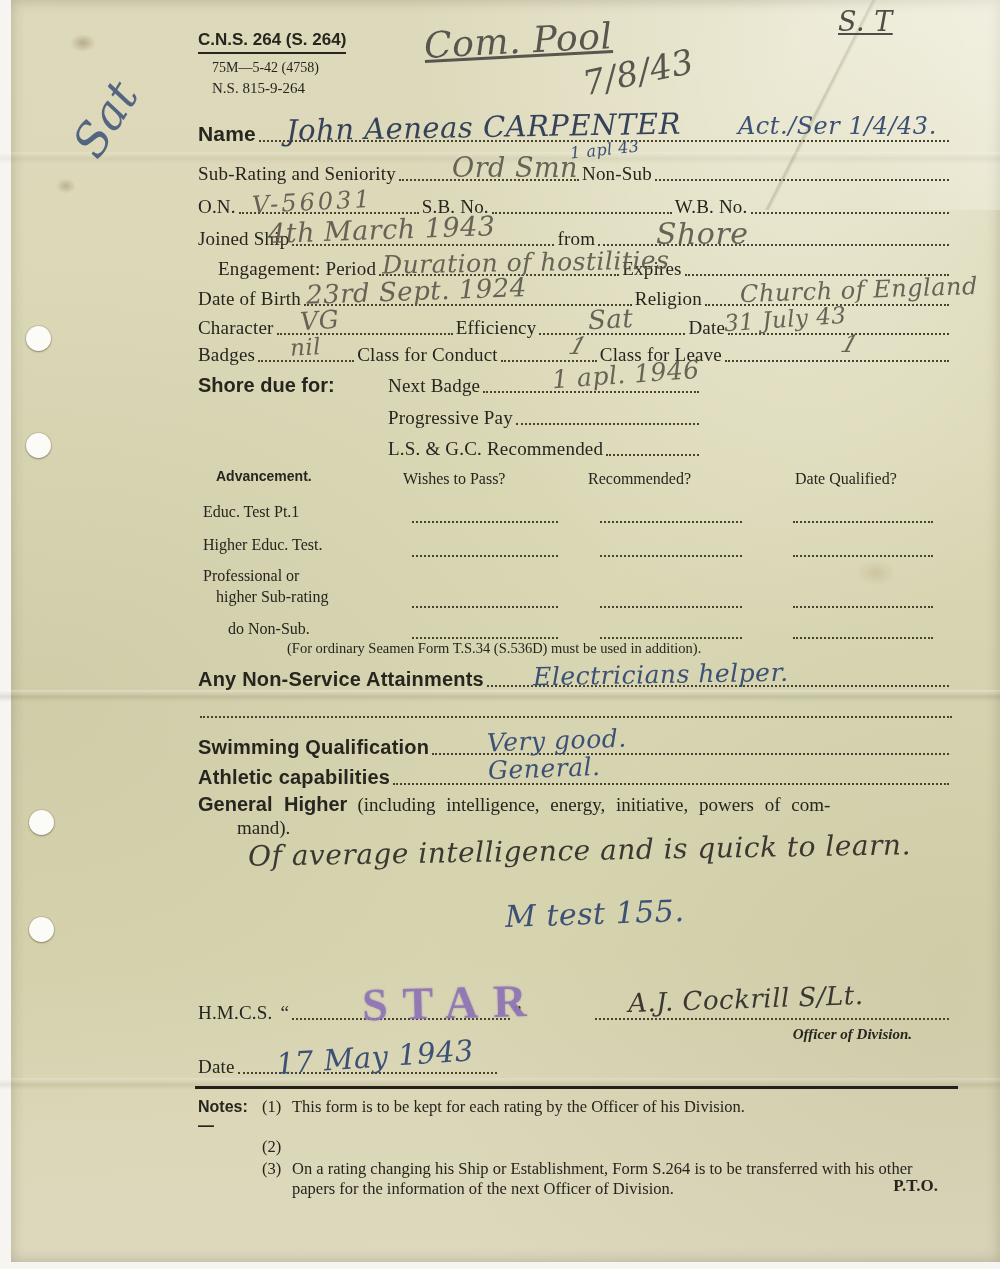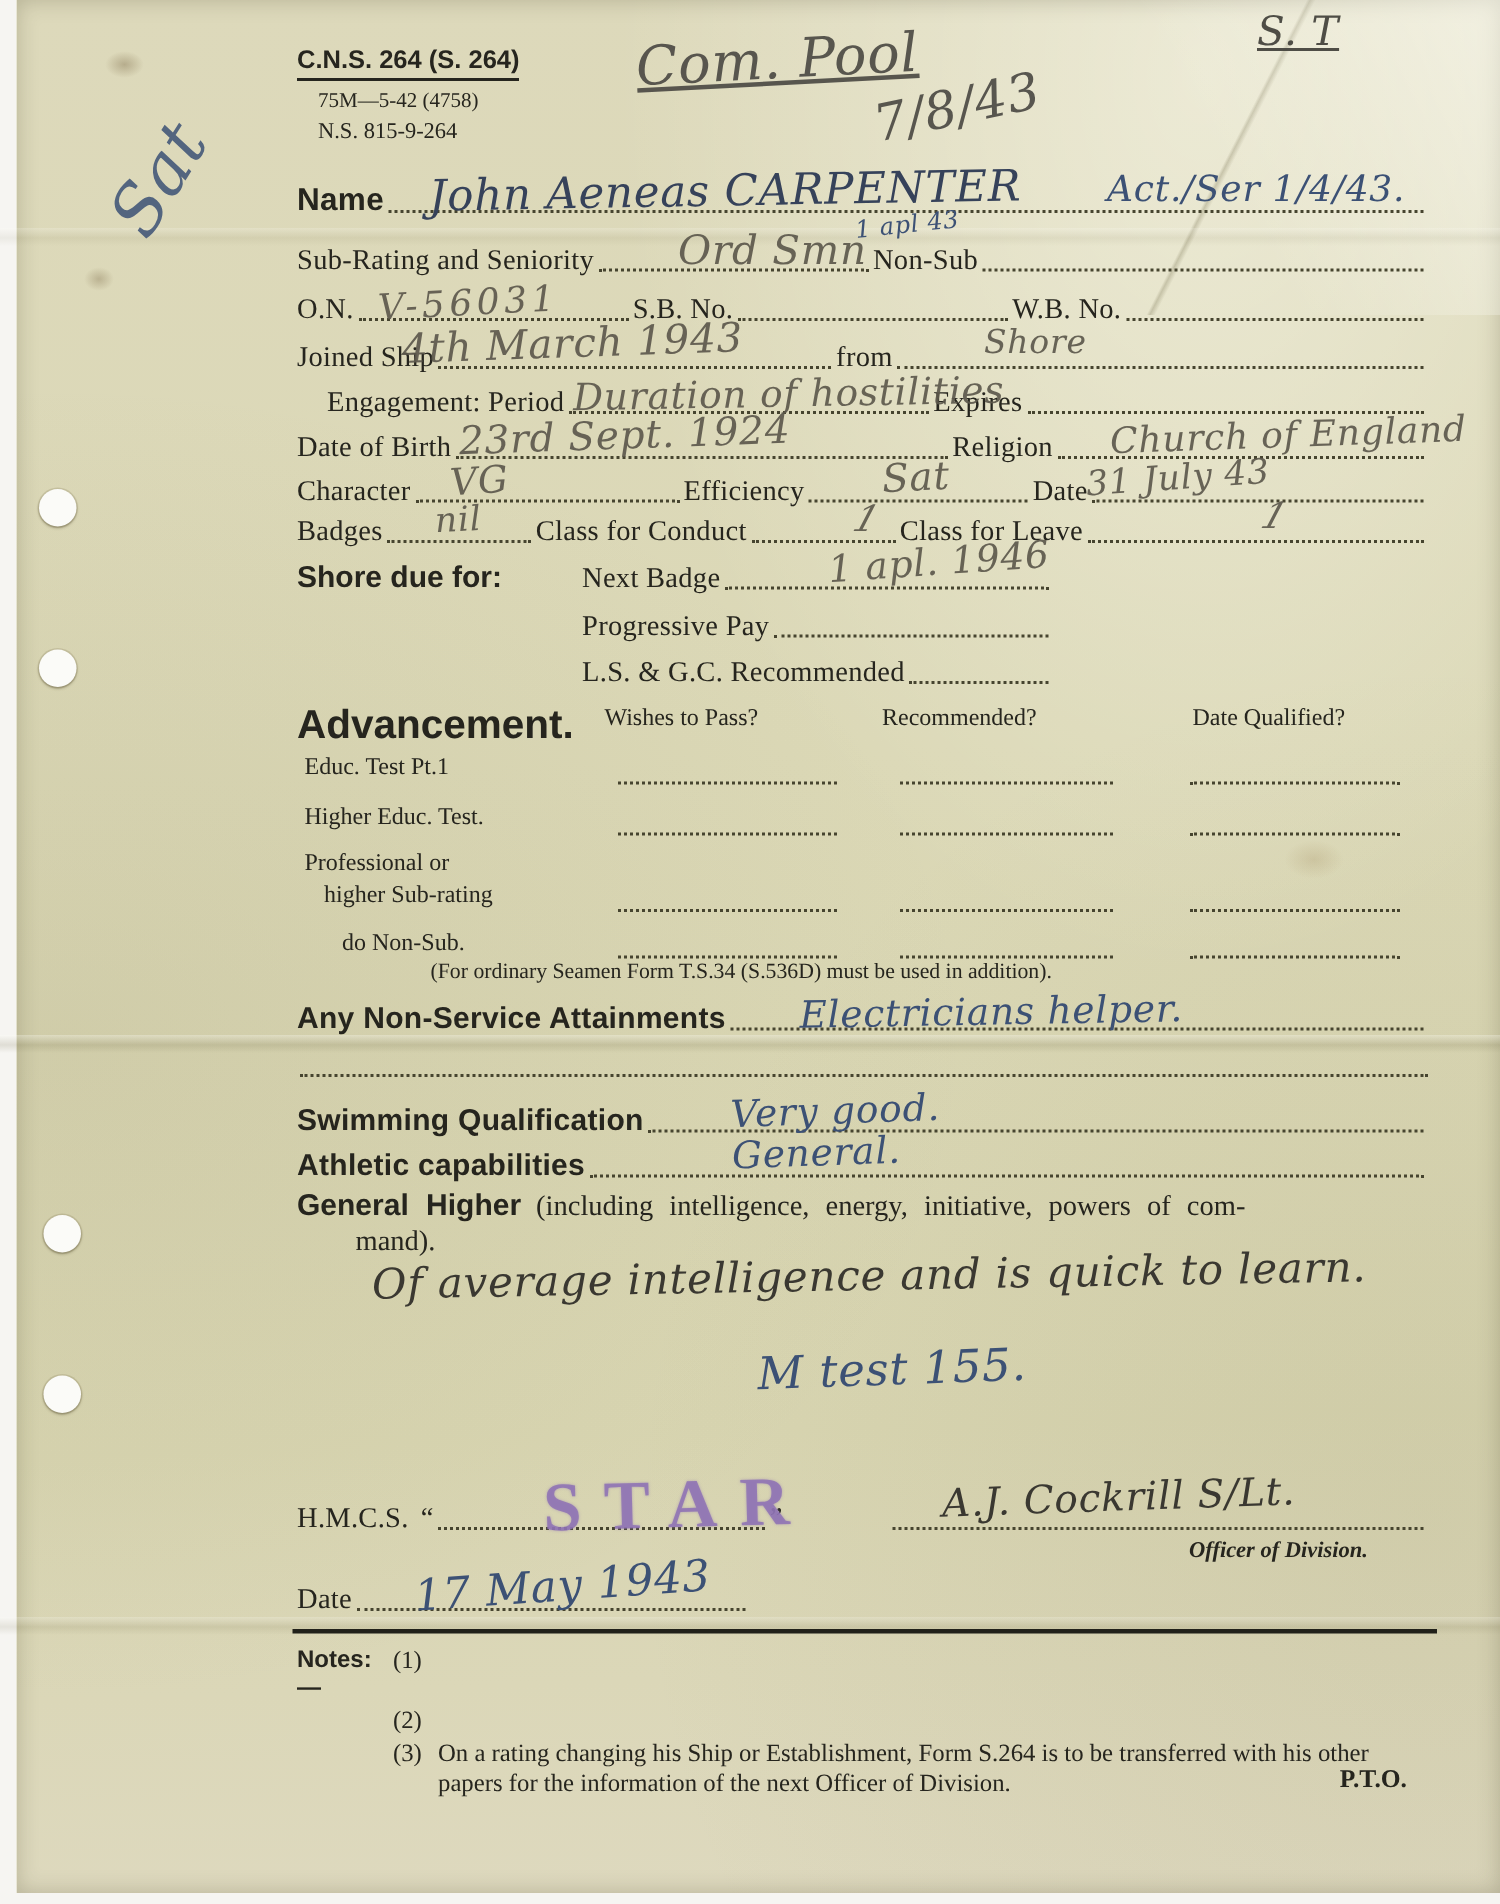"Shore" div.hw { font-size: 22px -> 30px }
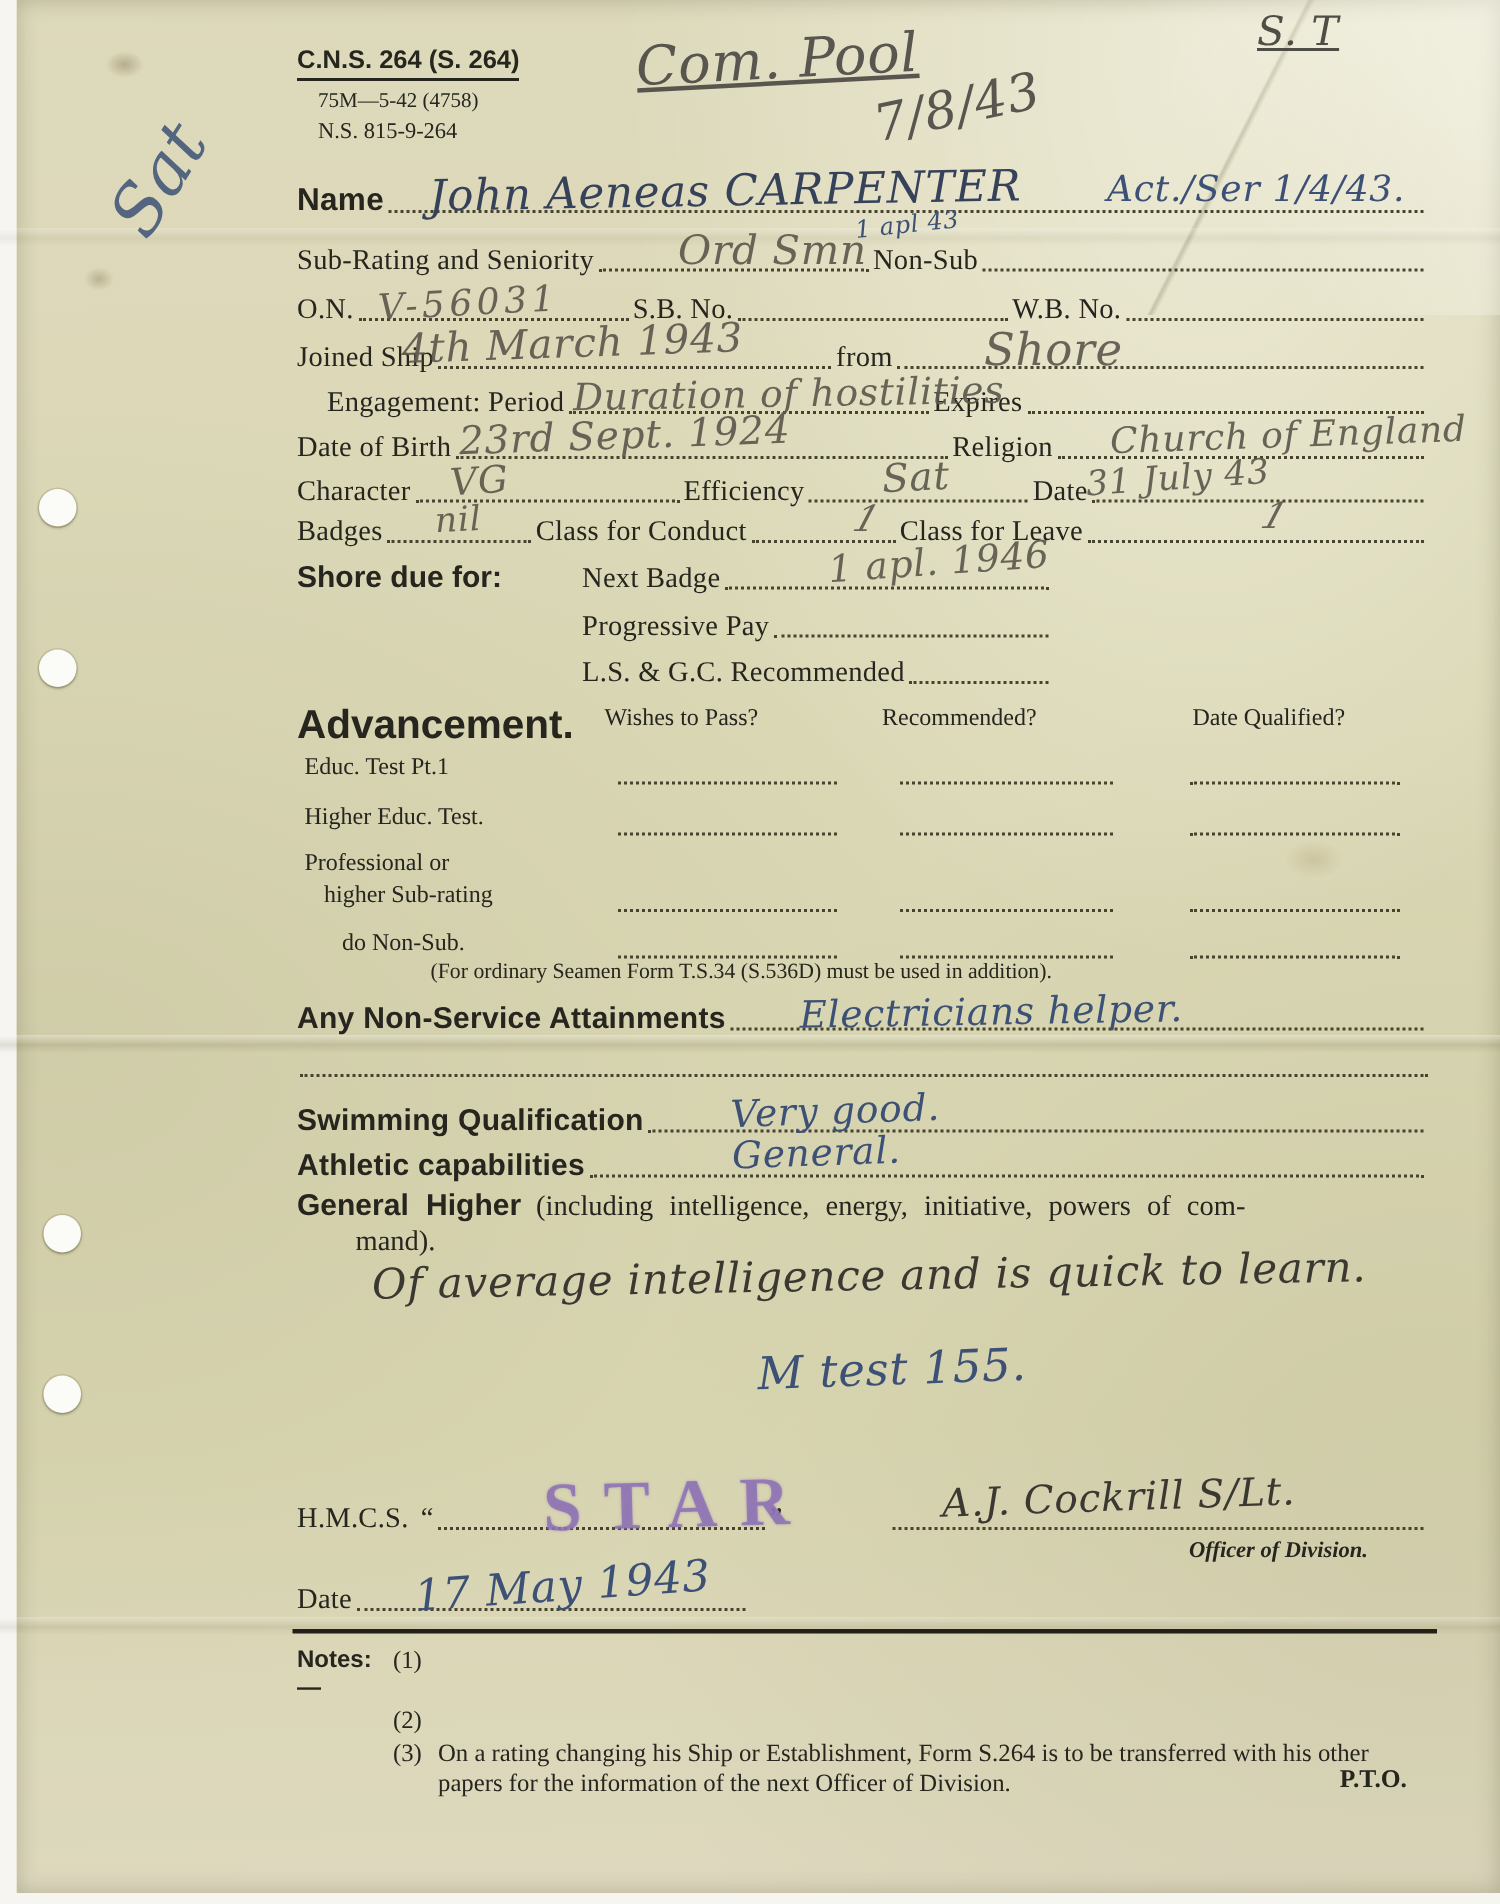"Advancement." div.abs { font-size: 27px -> 14px; left: 198px -> 216px }
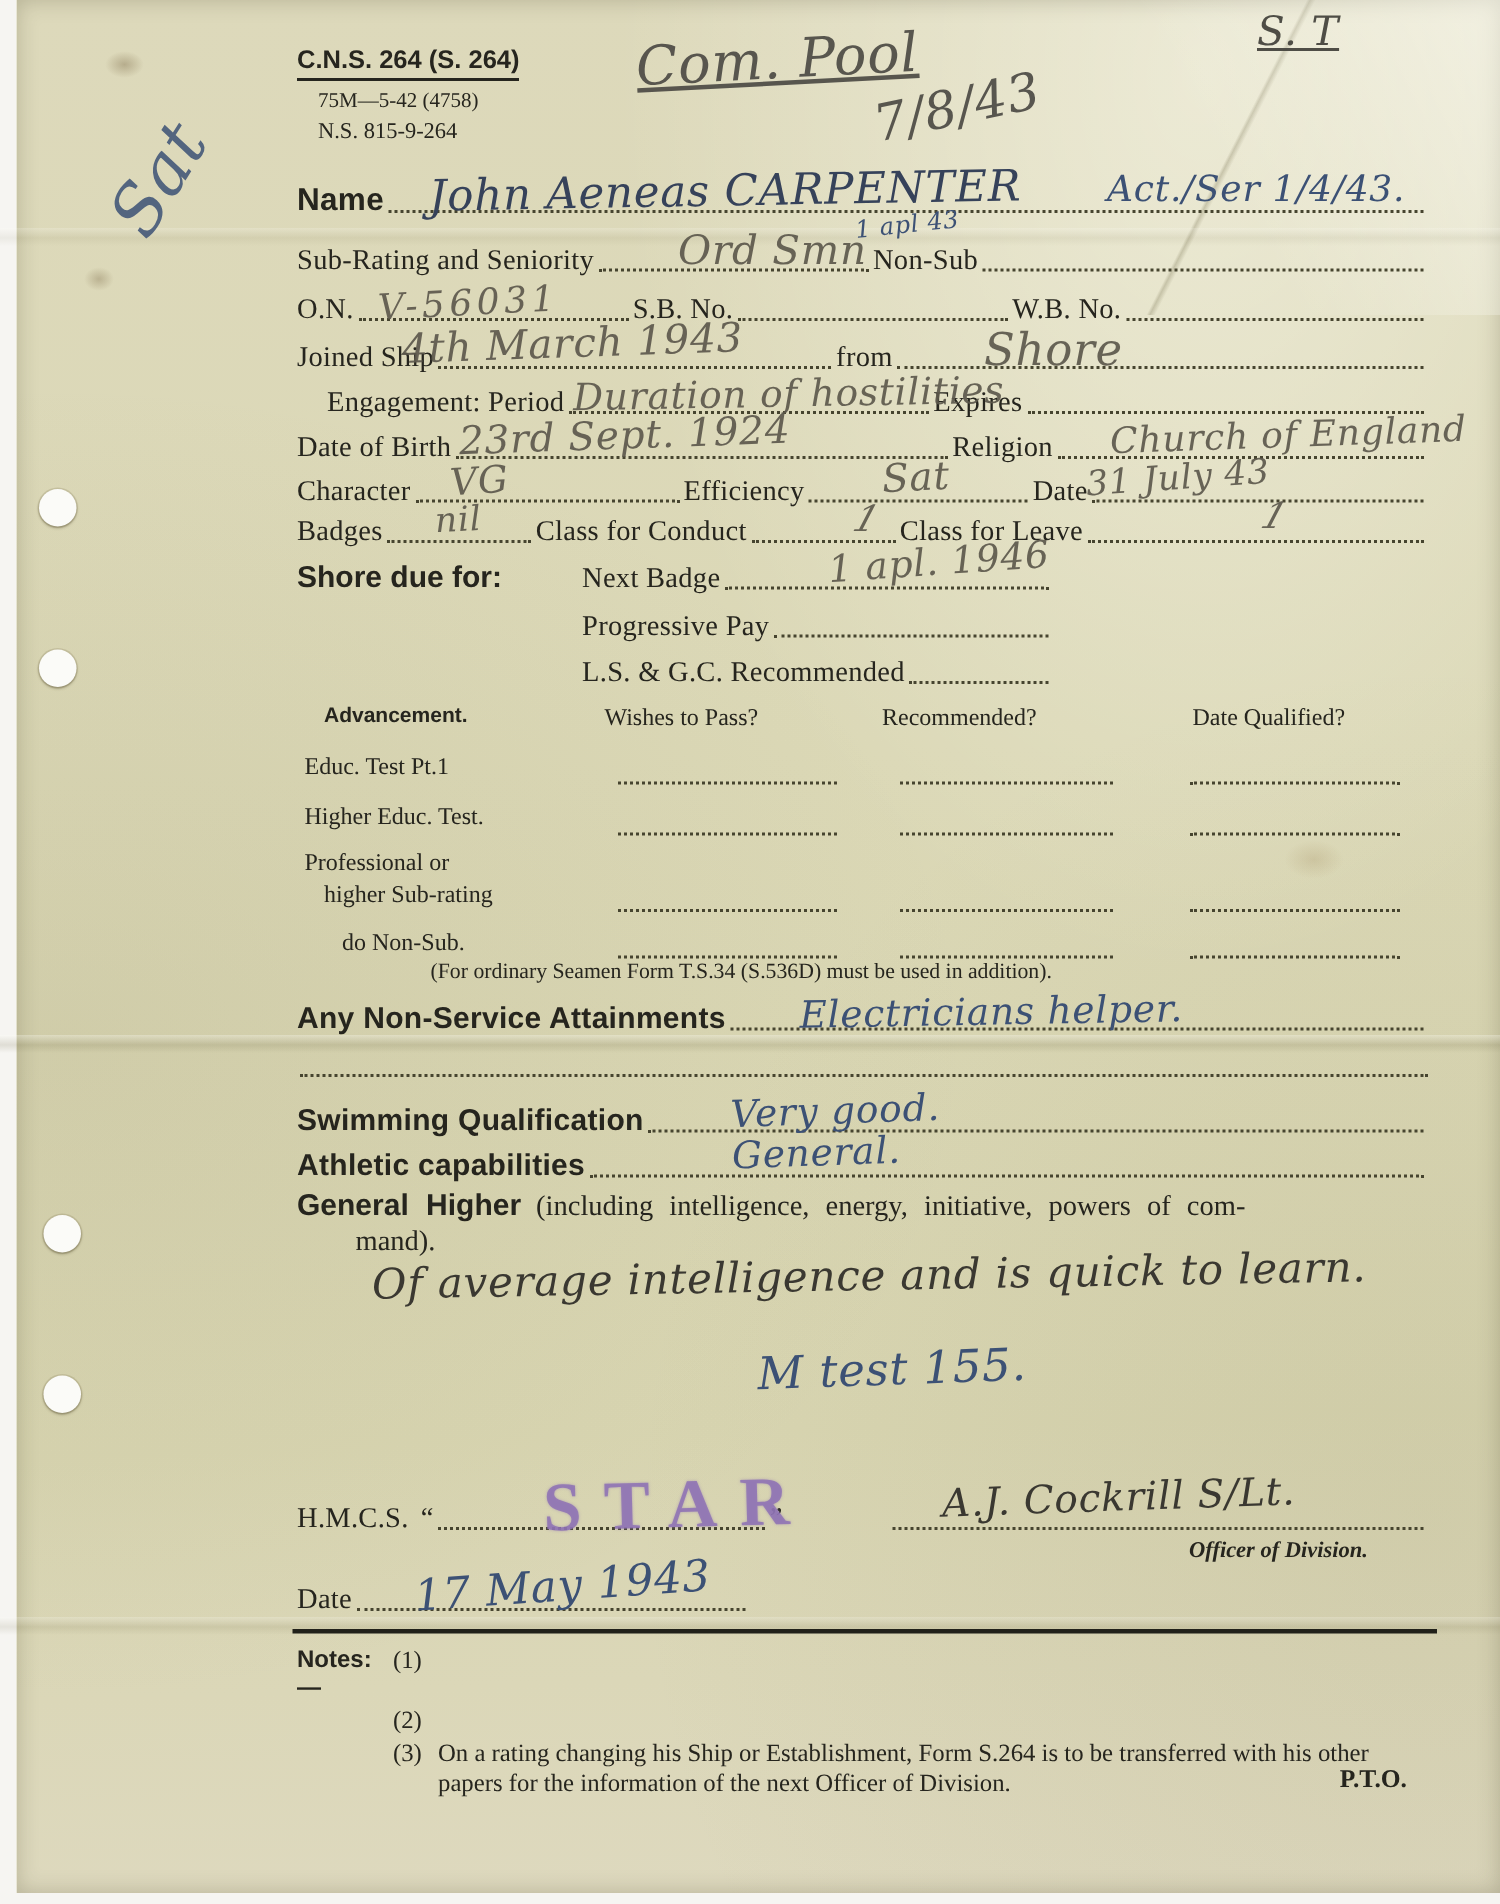"This form is to be" span.ntext { html: none -> <span>This form is to be kept for each rating by the Officer of his Division.</span> }
